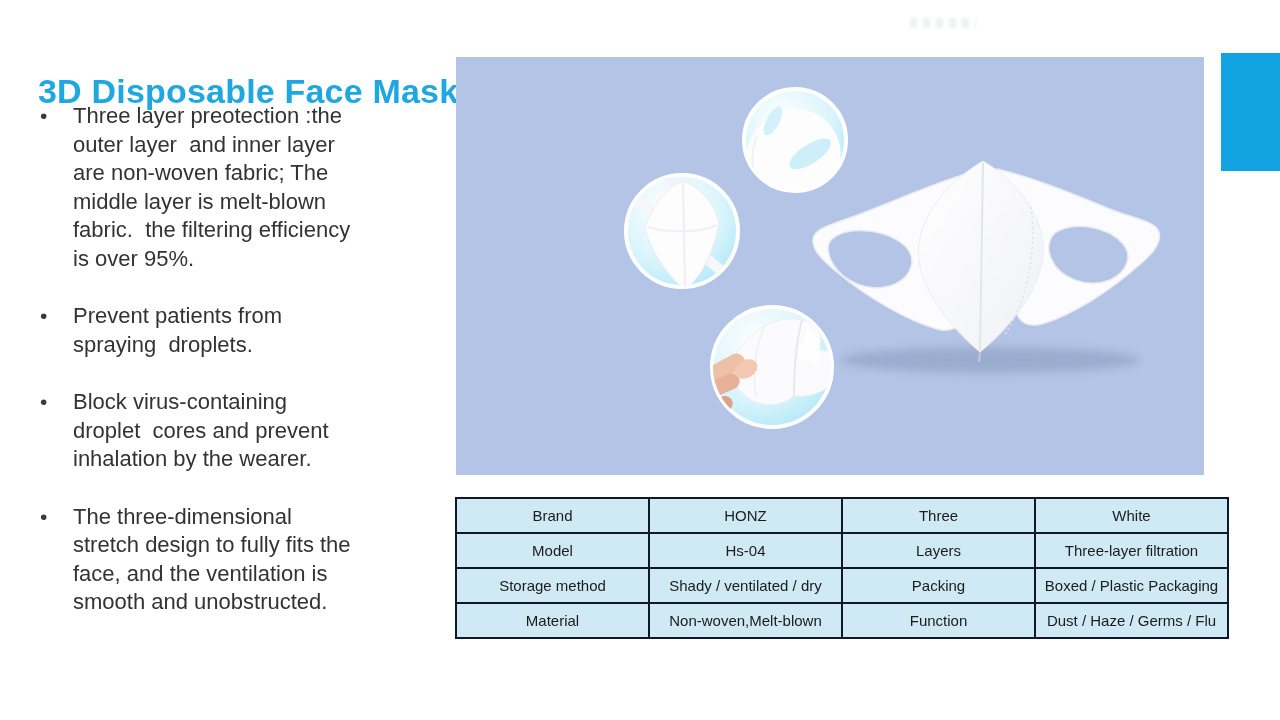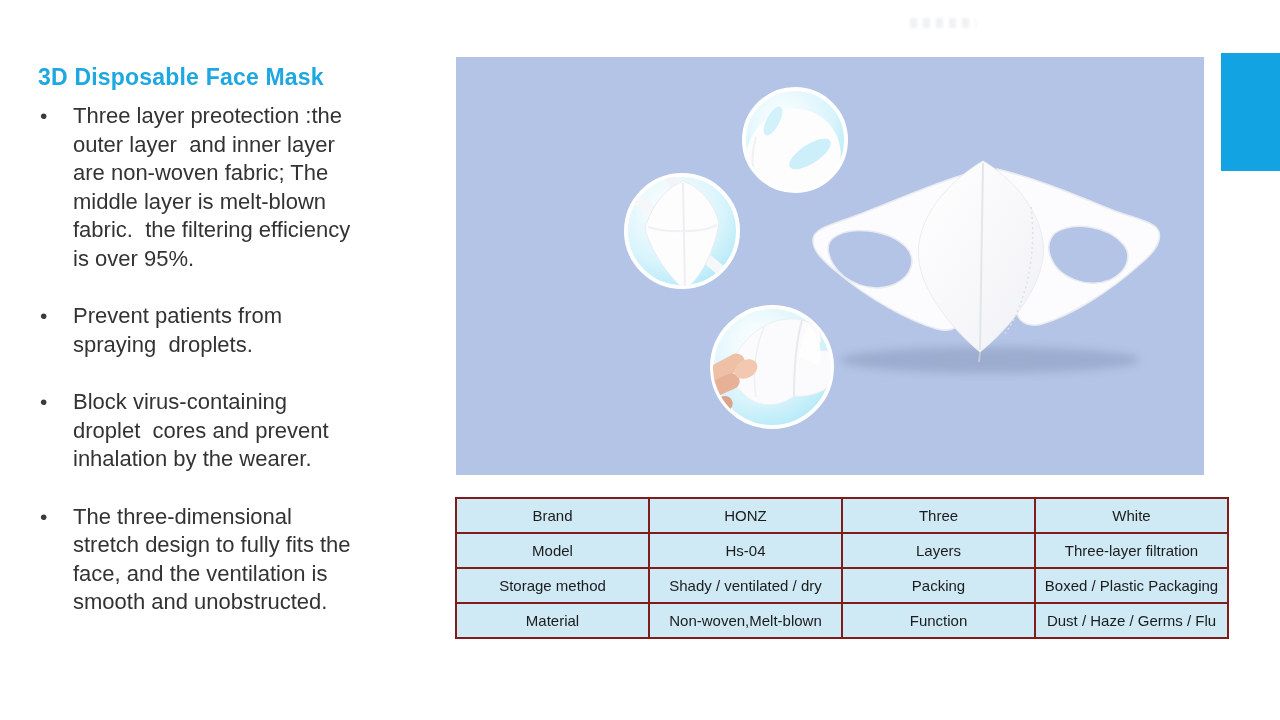"3D Disposable Face Mask" .title { font-size: 23px -> 34px }
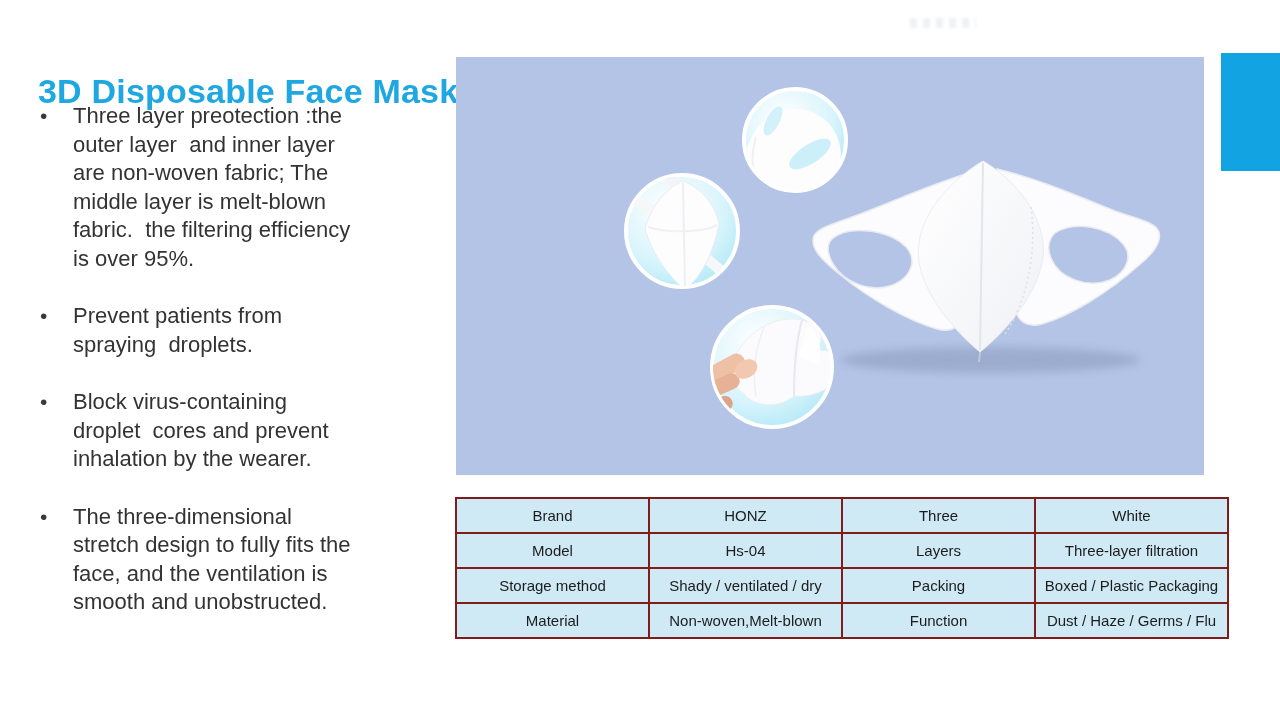"Brand" table.spec td { border: 2px solid #7f1d1d -> 2px solid #0f172a }
